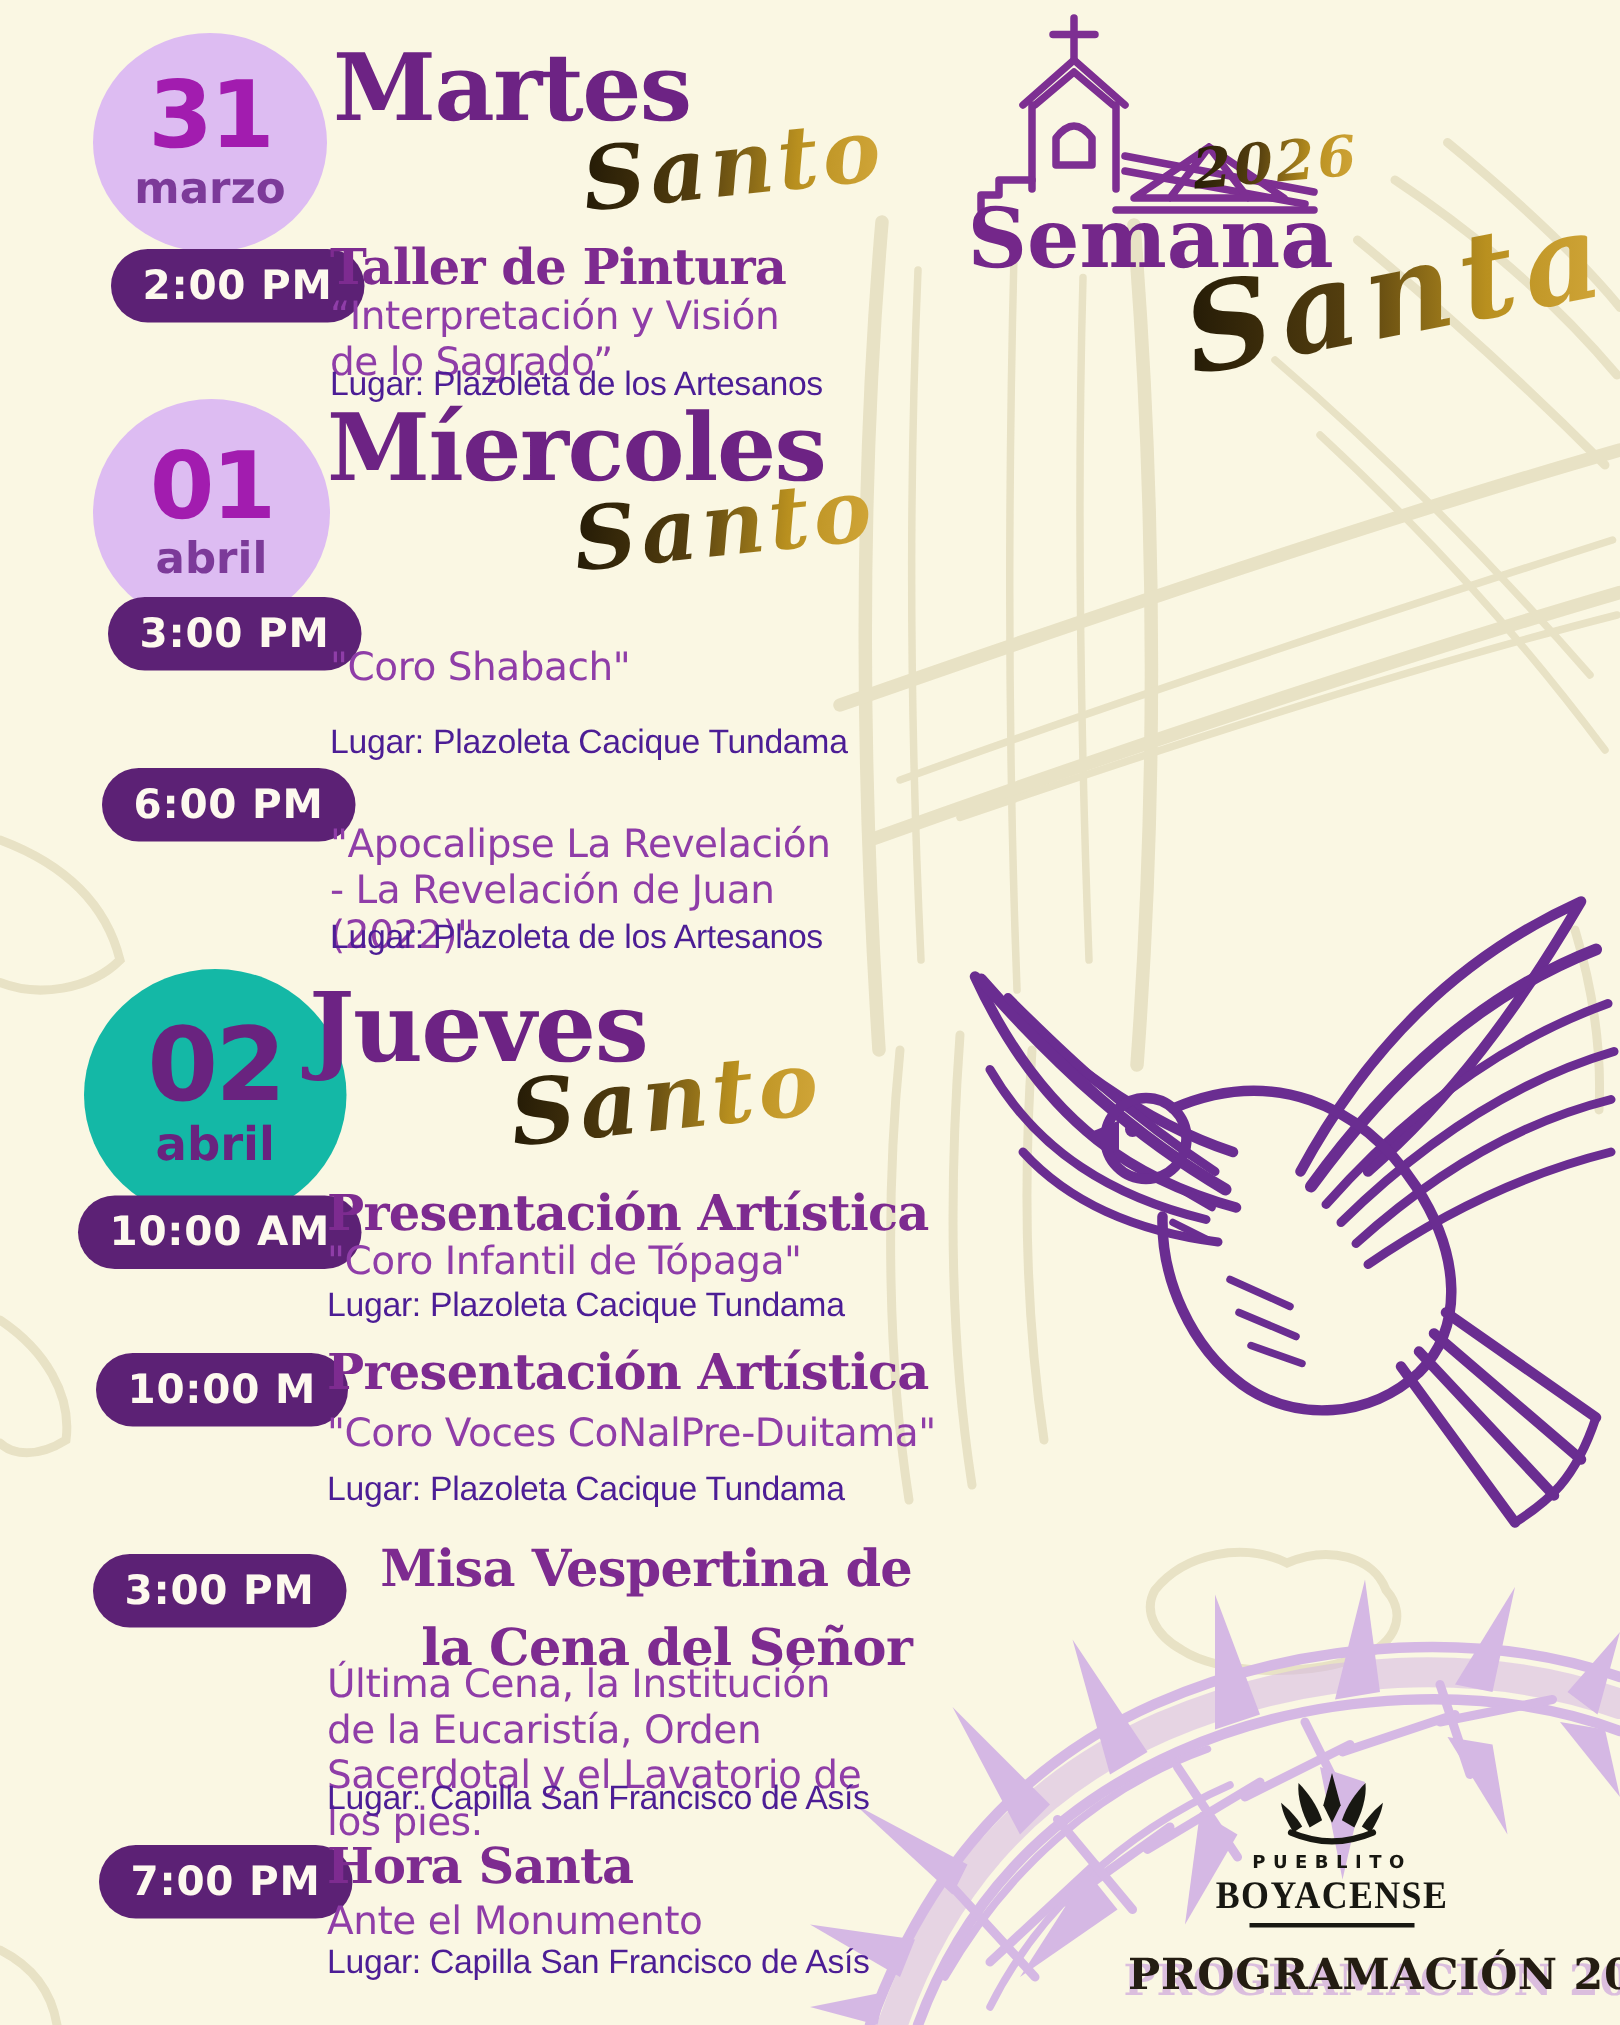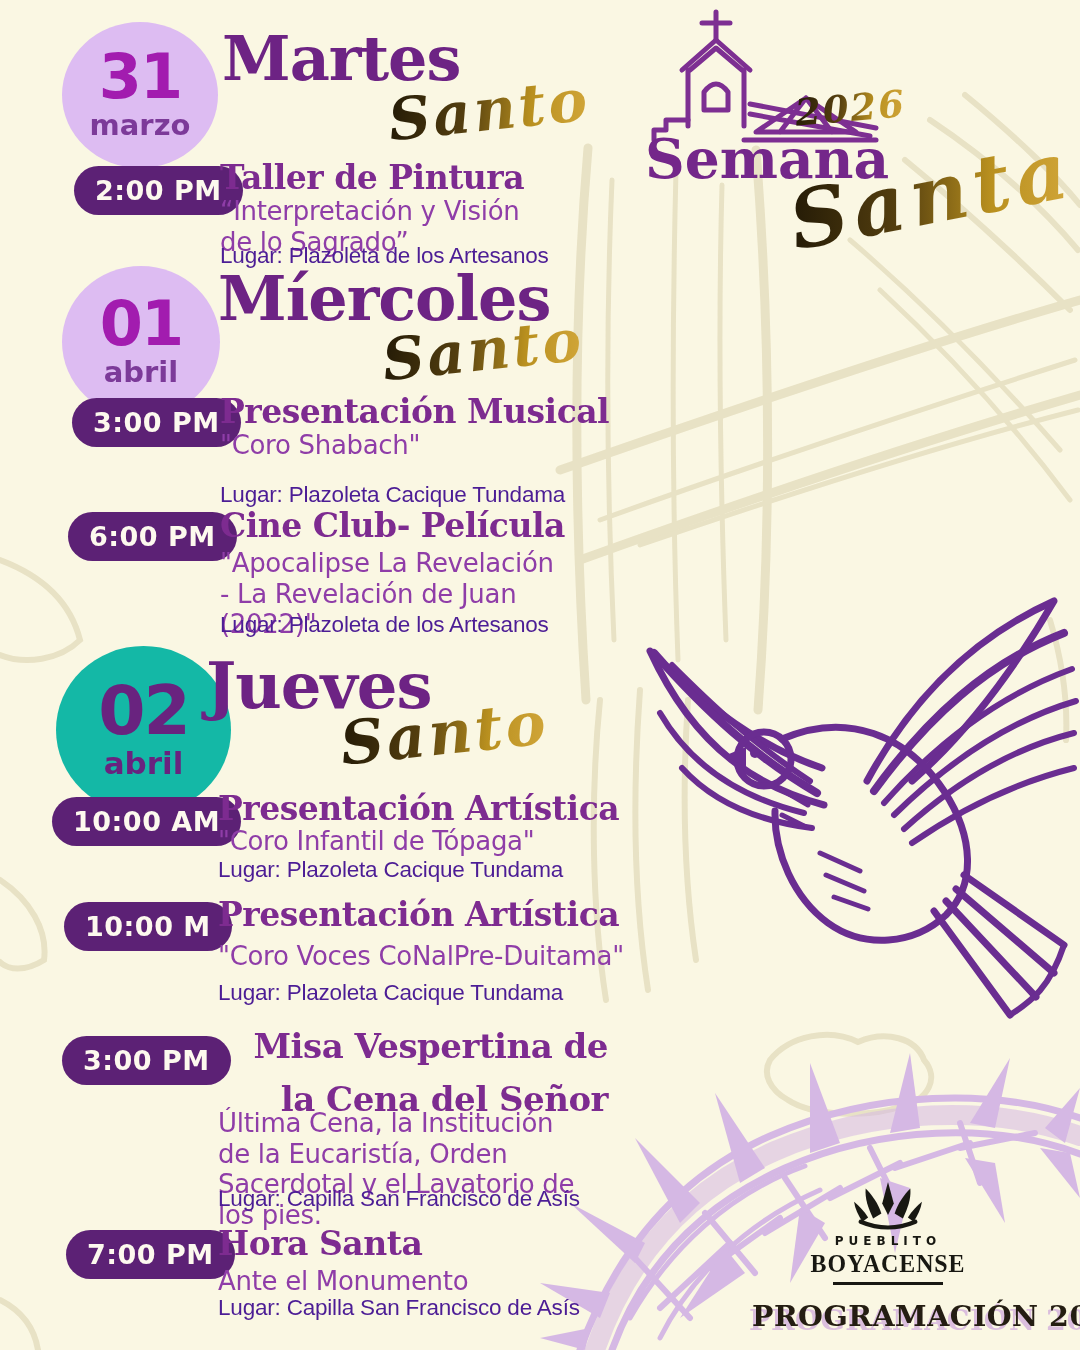"Presentación Musical" div.etitle { html: <div>Presentación Musical</div> -> none }
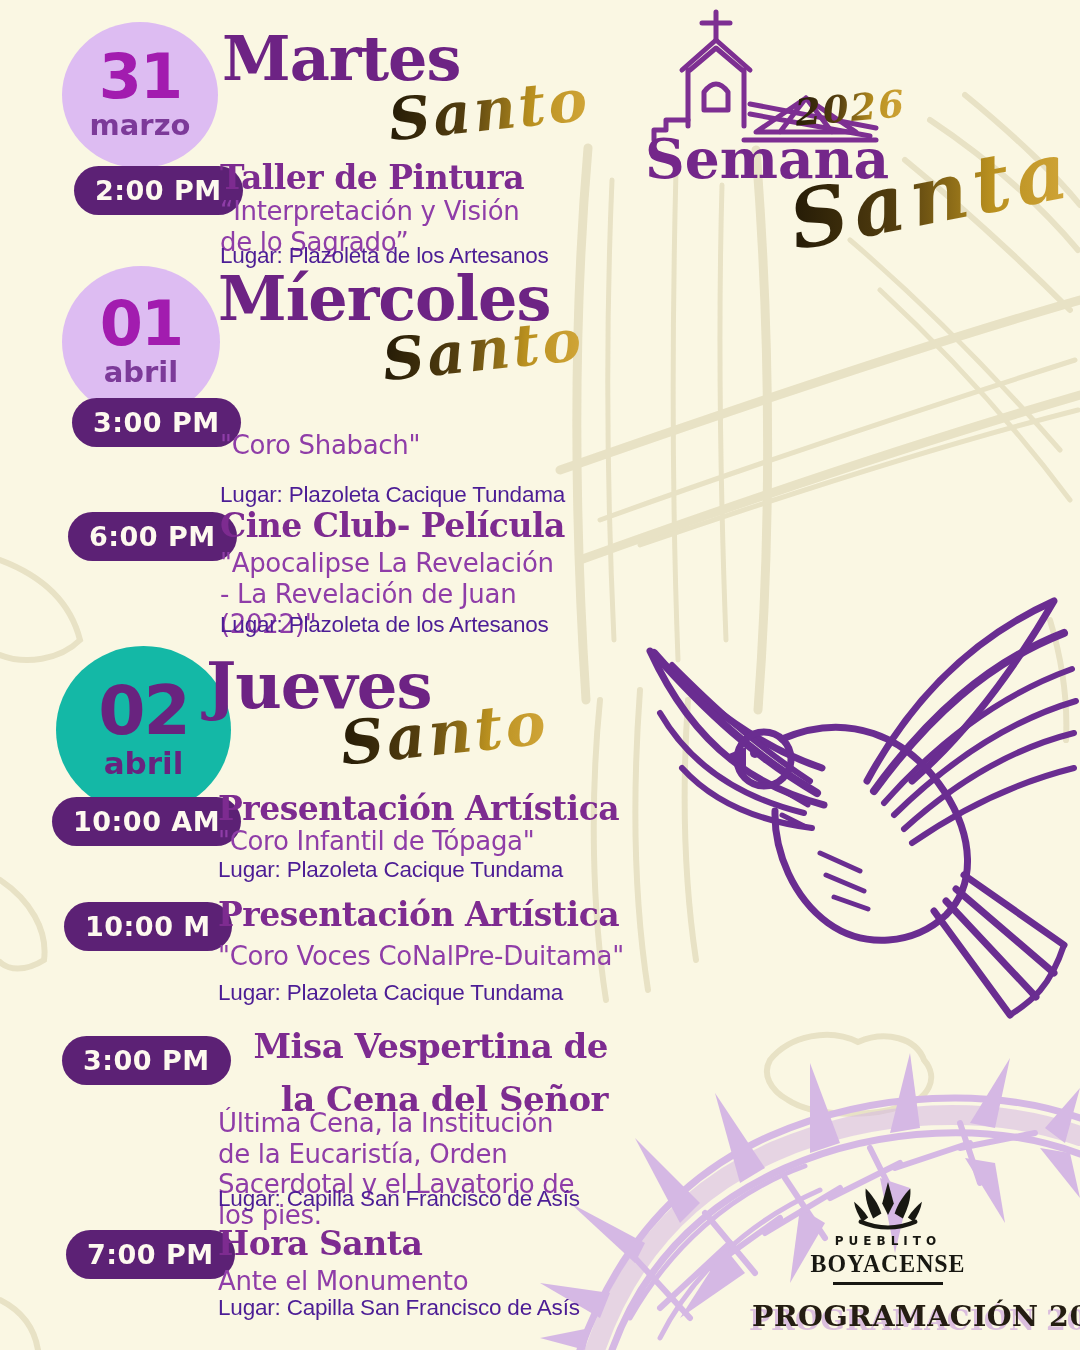"Cine Club- Película" div.etitle { html: <div>Cine Club- Película</div> -> none }
